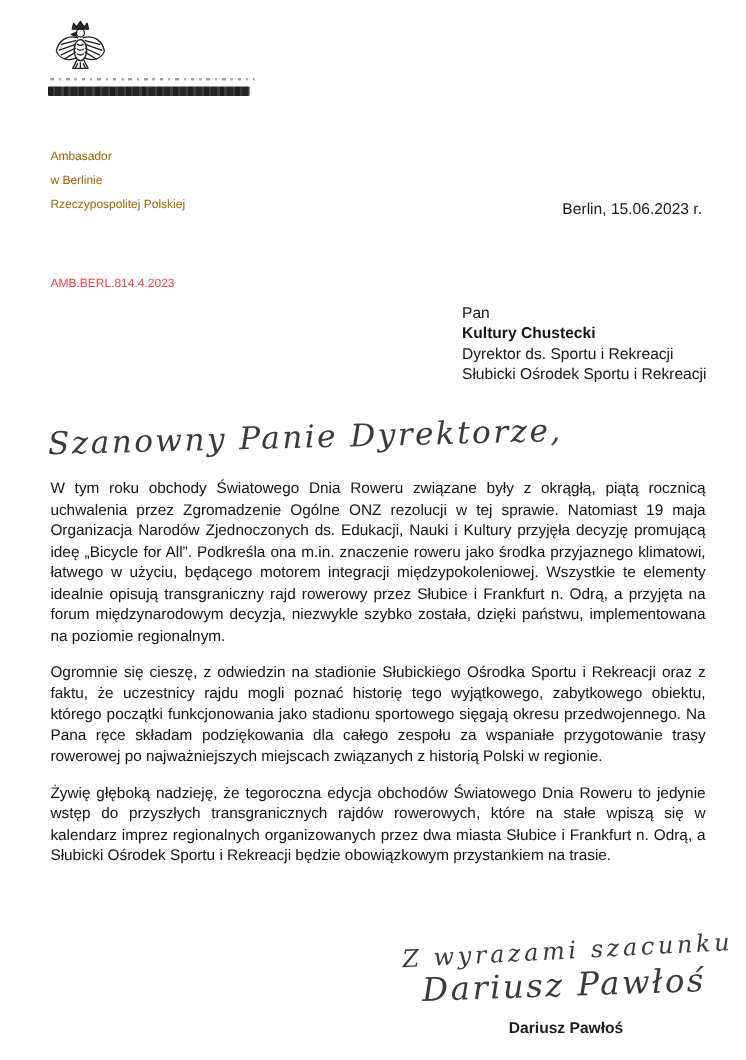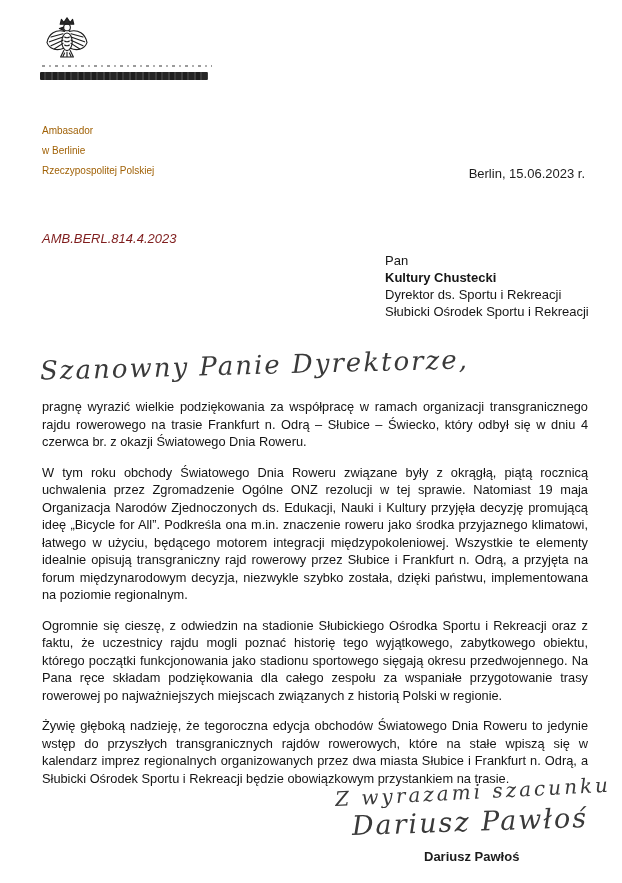"AMB.BERL.814.4.2023" .ref-number { color: #7f1d1d -> #ef4444; font-size: 13px -> 10px; font-style: italic -> none }
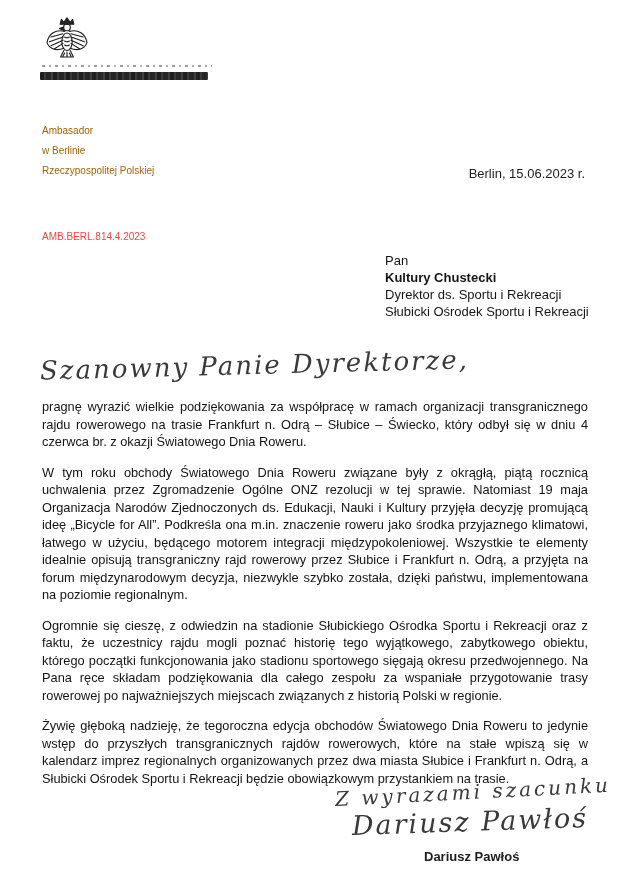"pragnę wyrazić wielkie podziękowania za" p { html: <p>pragnę wyrazić wielkie podziękowania za współpracę w ramach organizacji transgranicznego rajdu rowerowego na trasie Frankfurt n. Odrą – Słubice – Świecko, który odbył się w dniu 4 czerwca br. z okazji Światowego Dnia Roweru.</p> -> none }
